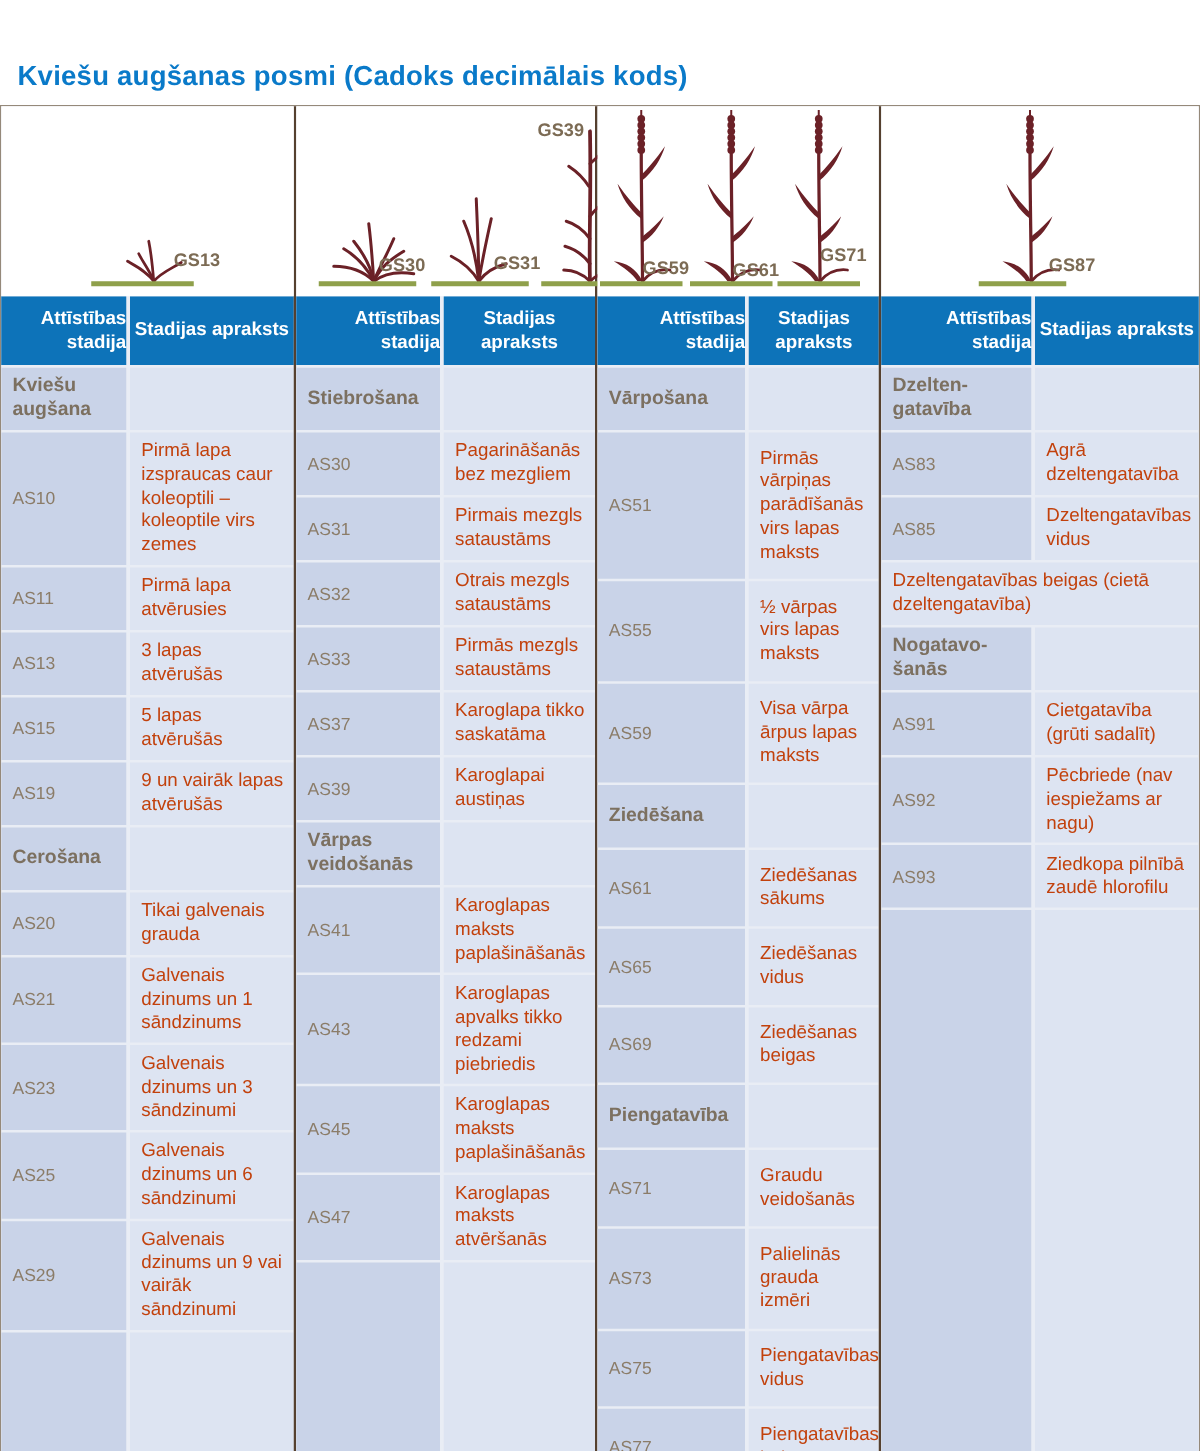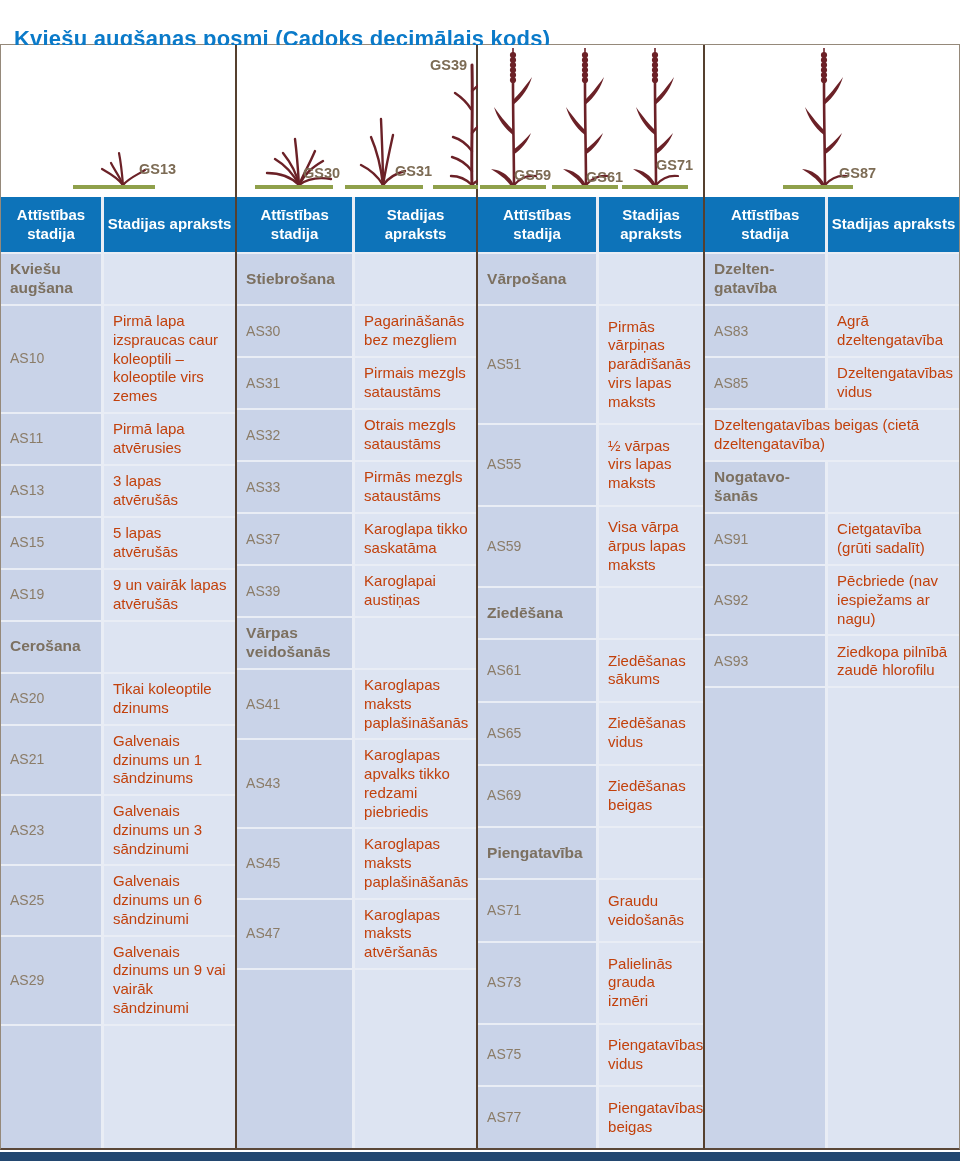"Kviešu augšanas posmi (Cadoks decimālais" .title { margin-top: none -> 40px; padding: 26px 0 0 14px -> 8px 0 0 14px }
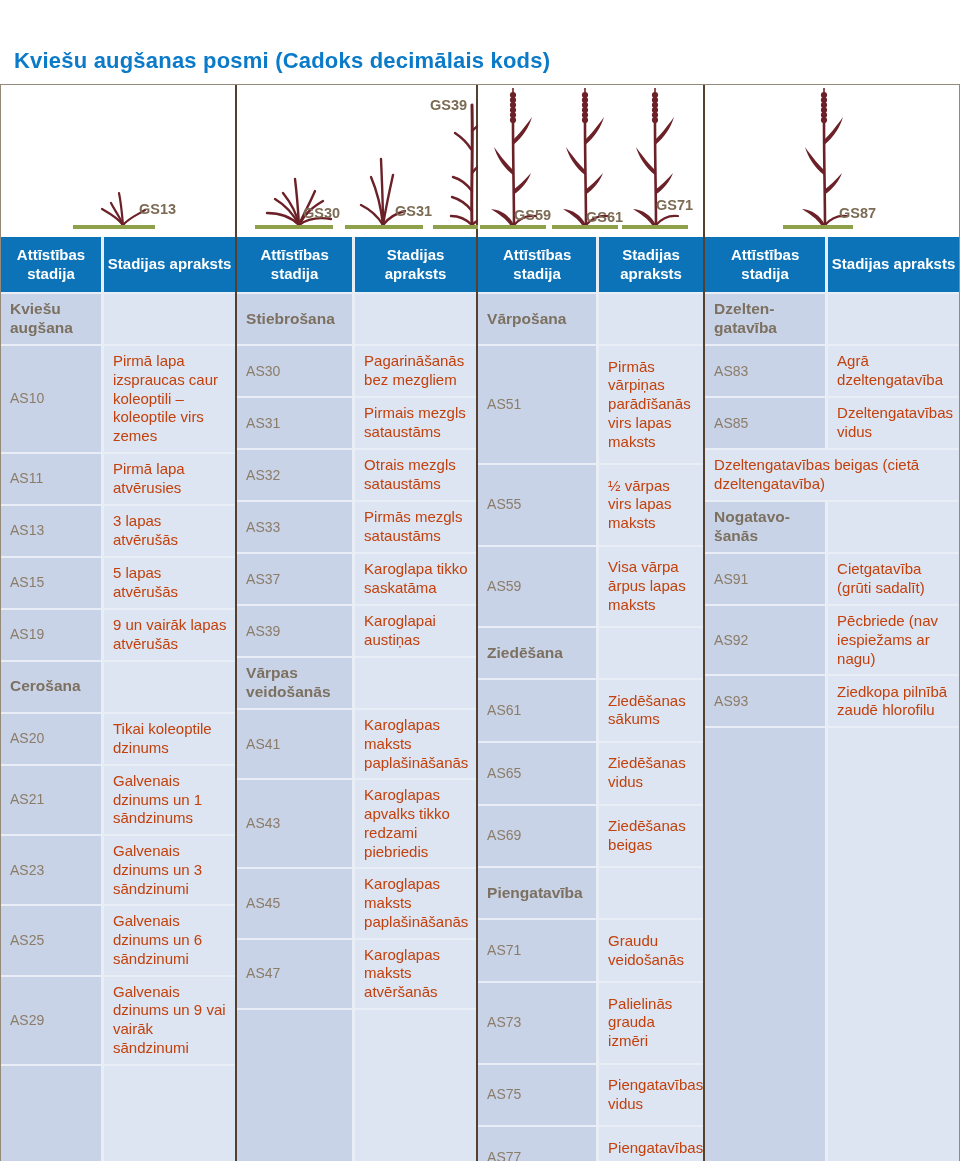"Attīstības stadija" .hcell.stage { text-align: none -> right }
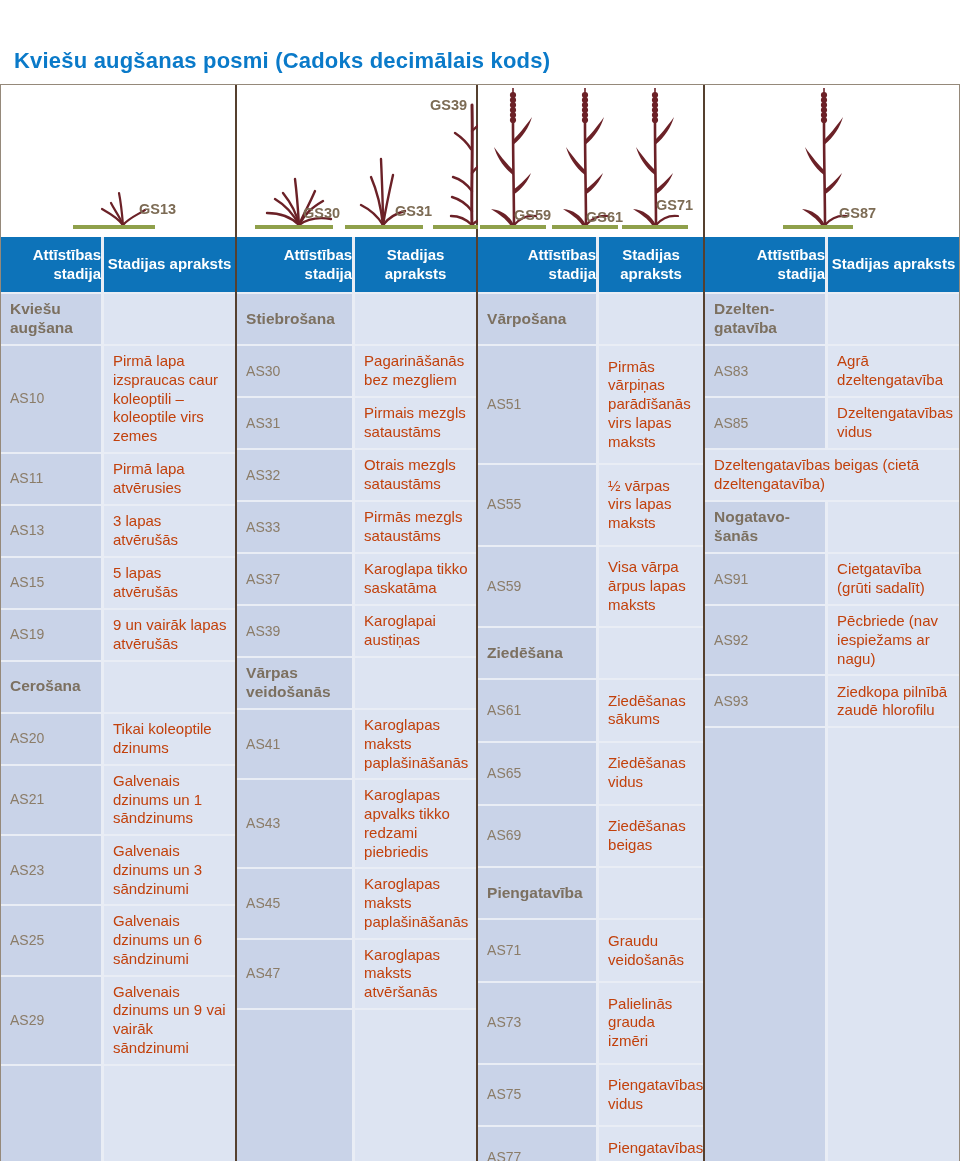"Tikai koleoptile dzinums" div.cell { text: koleoptile dzinums -> galvenais grauda }
